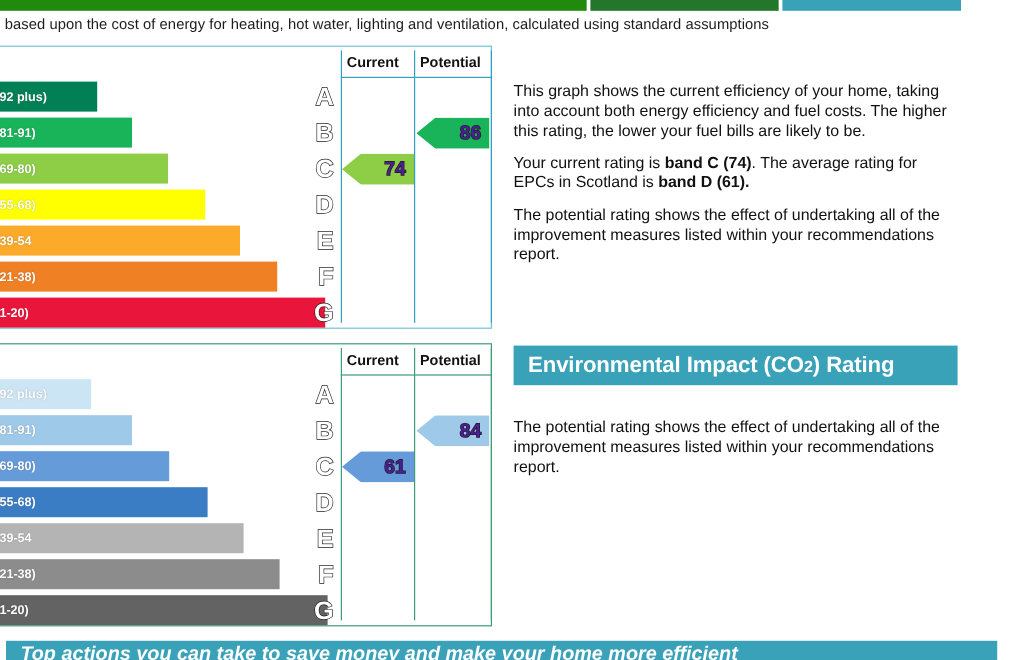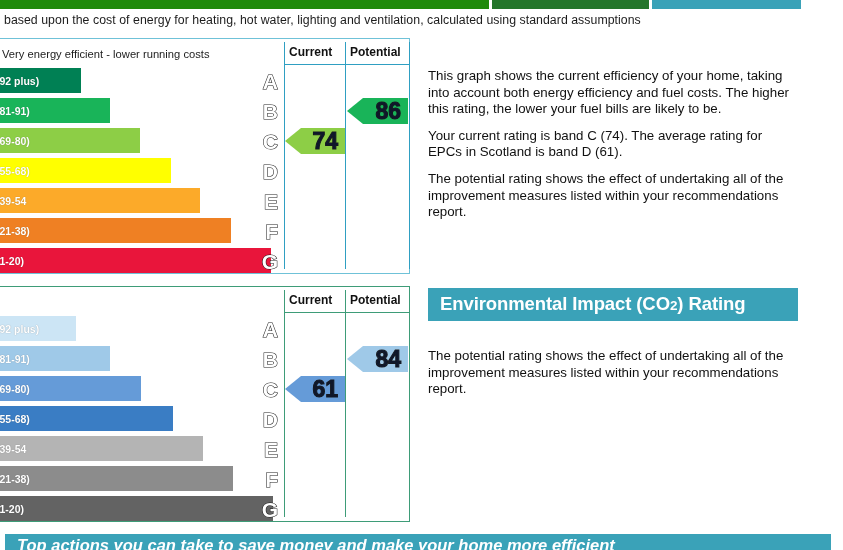"Very energy efficient - lower" div.cap { html: <div>Very energy efficient - lower running costs</div> -> none }
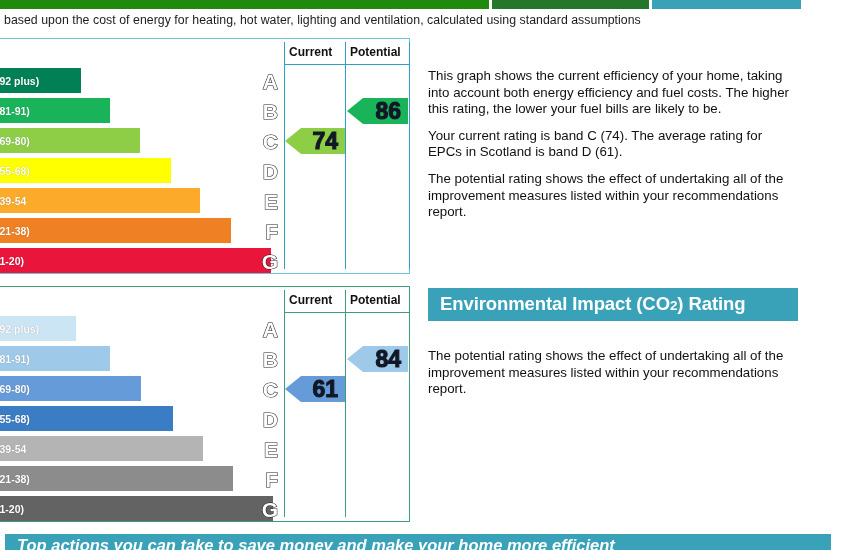"86" .marker { color: #0f172a -> #4c1d95; font-size: 23px -> 16px }
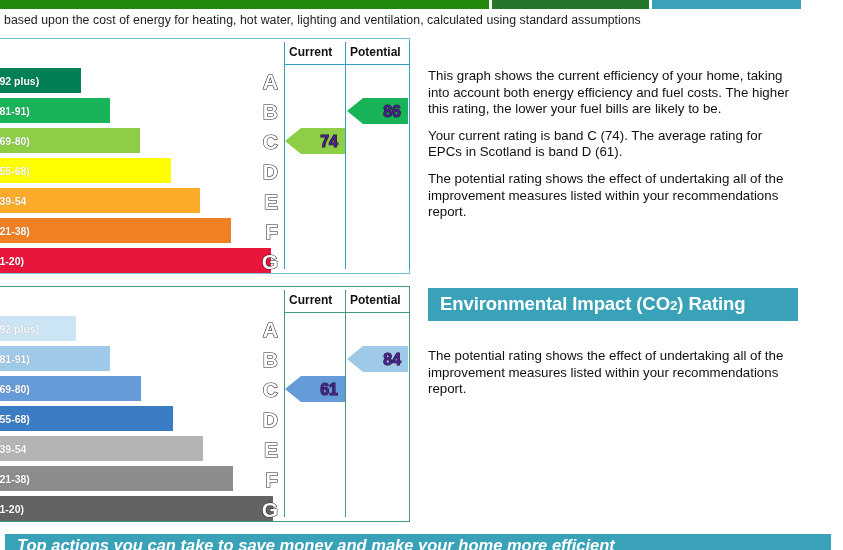"band C (74)" .panel-body b { font-weight: normal -> bold }
